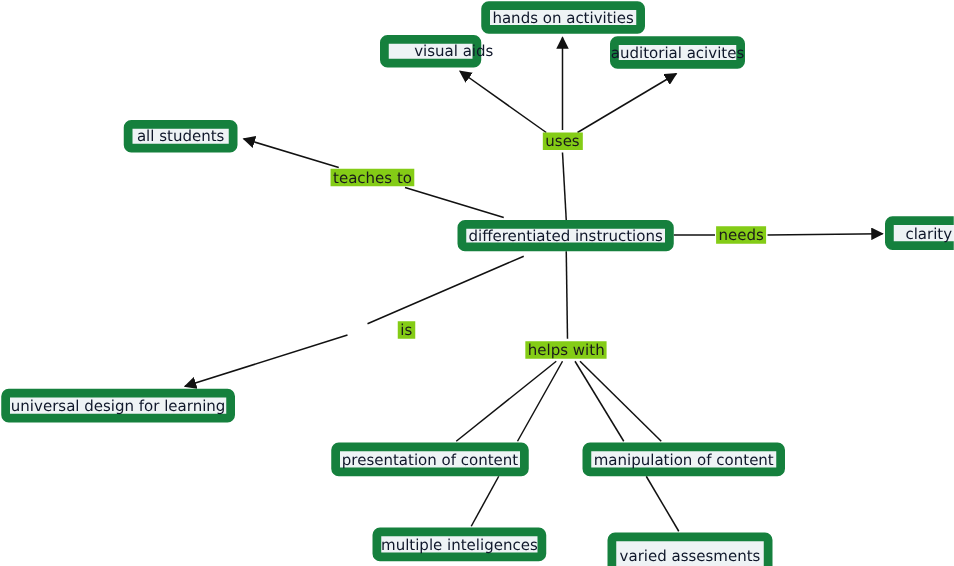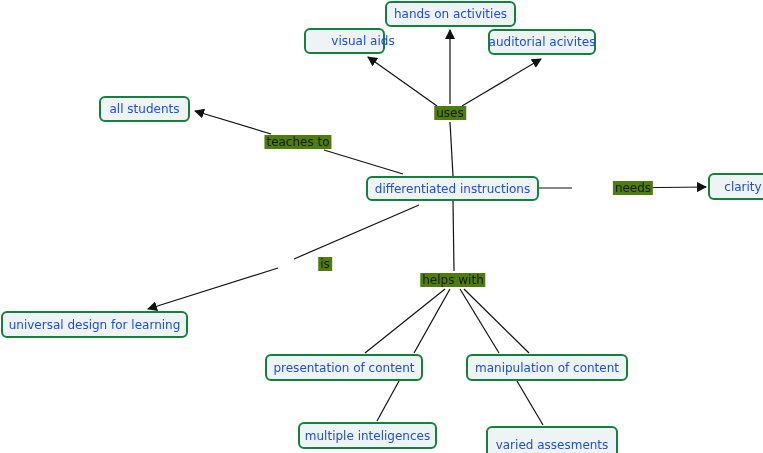"hands on activities" .node { border: 2px solid #15803d -> 7px solid #15803d; color: #1d4ed8 -> #0f172a }
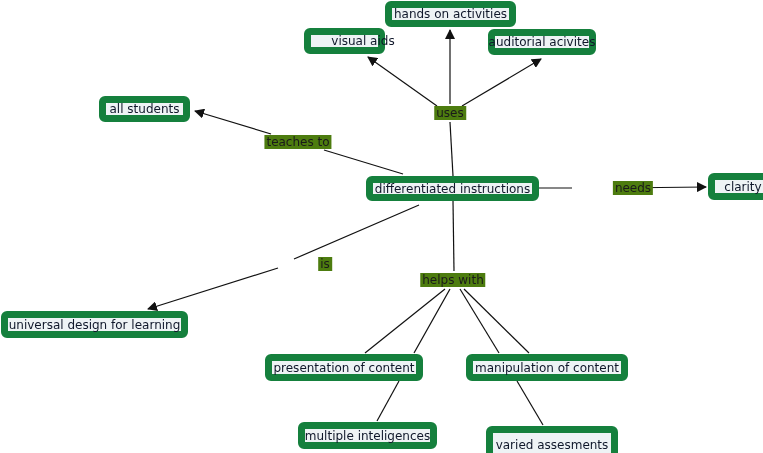"uses" .link-label { background: #4d7c0f -> #84cc16 }
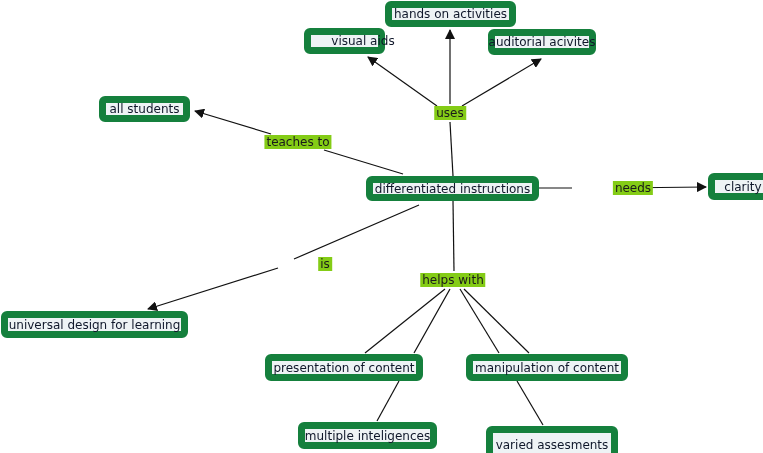"needs" div.link-label { margin-left: 40px -> none }
